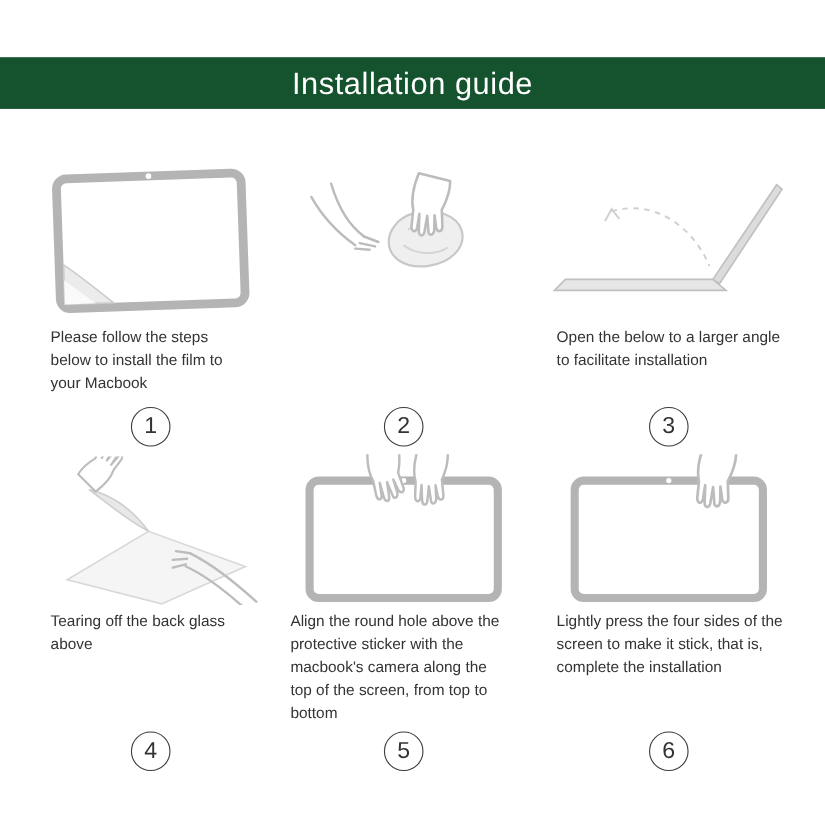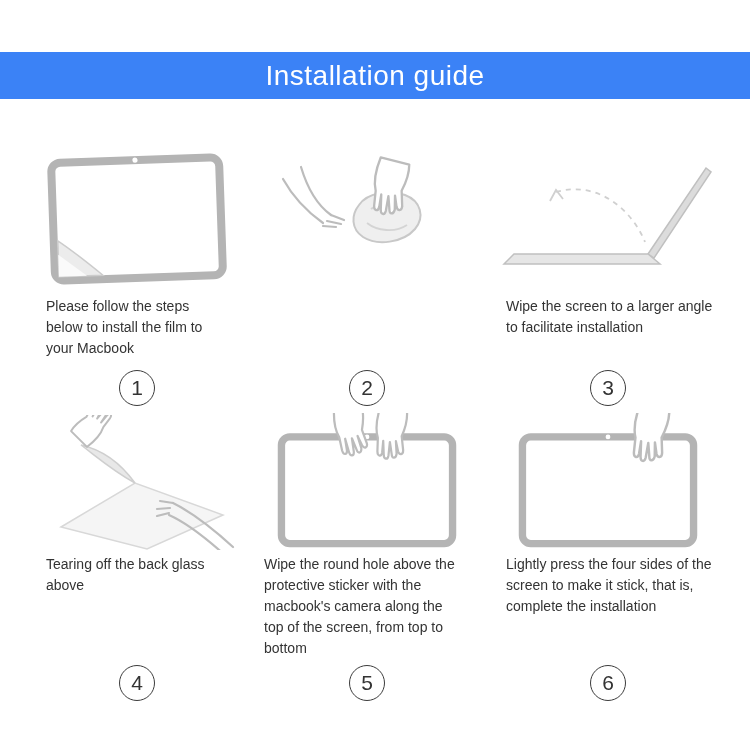"Installation guide" .header { background: #3b82f6 -> #14532d }
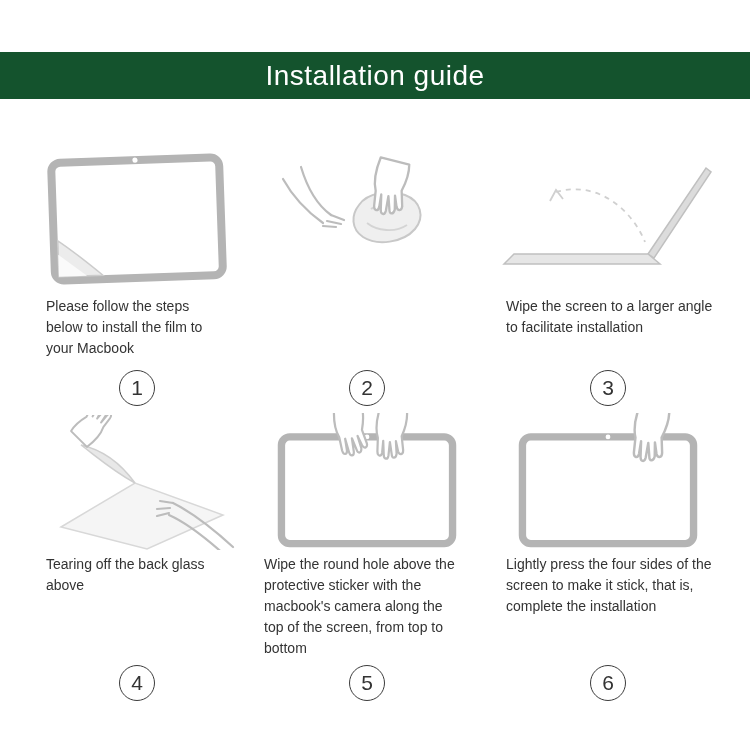"Wipe the screen to a" p.caption { text: Wipe the screen -> Open the below }
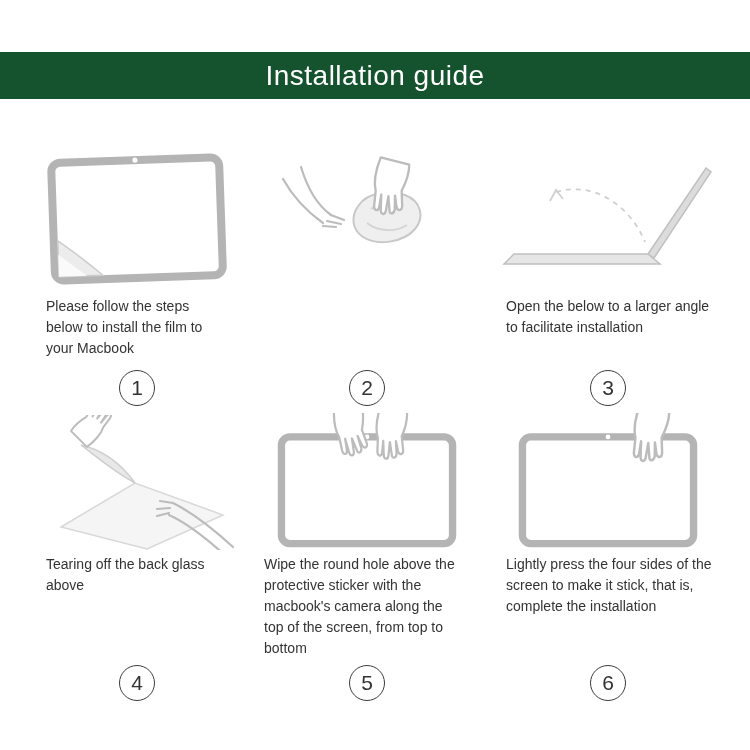"Wipe the round hole above" p.caption { text: Wipe -> Align }
